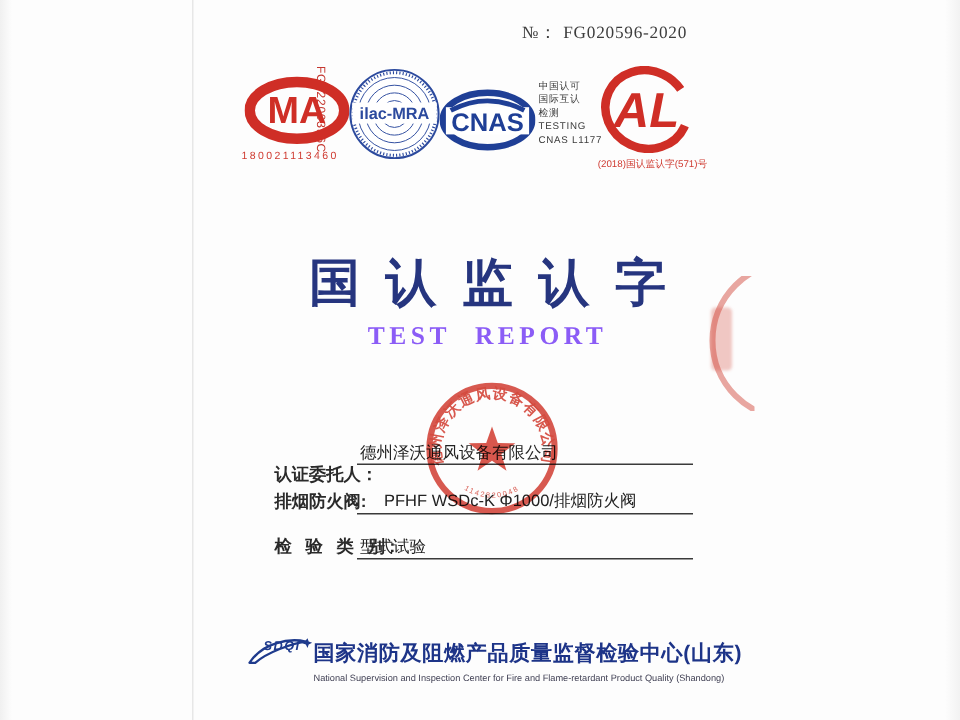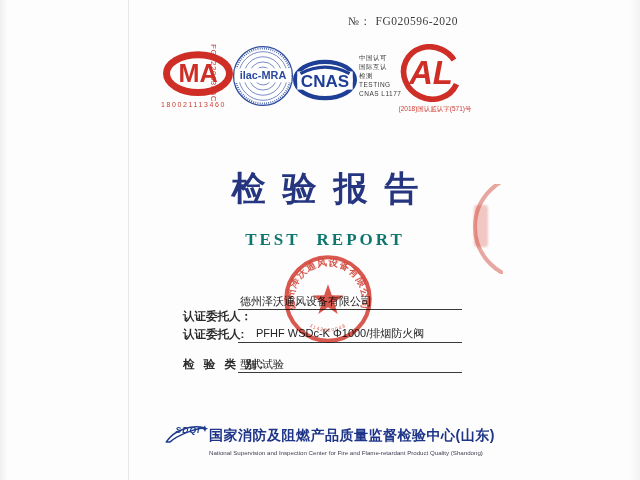"检验报告" div.abs { text: 检验报告 -> 国认监认字 }
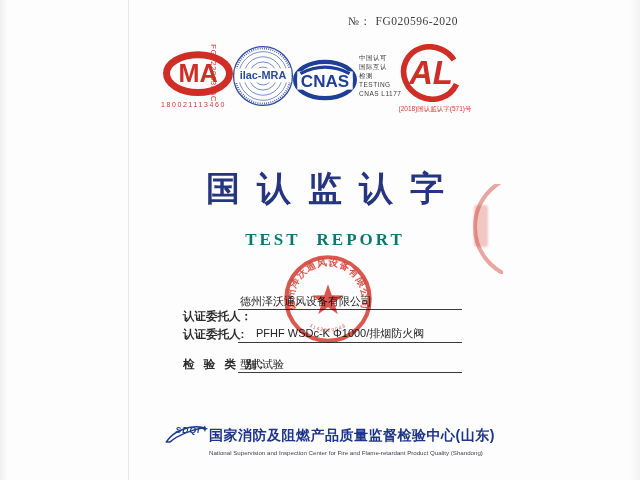"TEST REPORT" .title-en { color: #0f766e -> #8b5cf6; margin-top: 16px -> none }
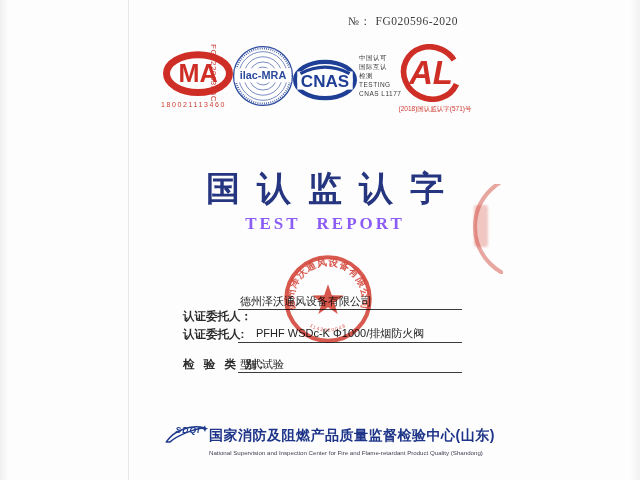"认证委托人:" div.abs { text: 认证委托人 -> 排烟防火阀 }
